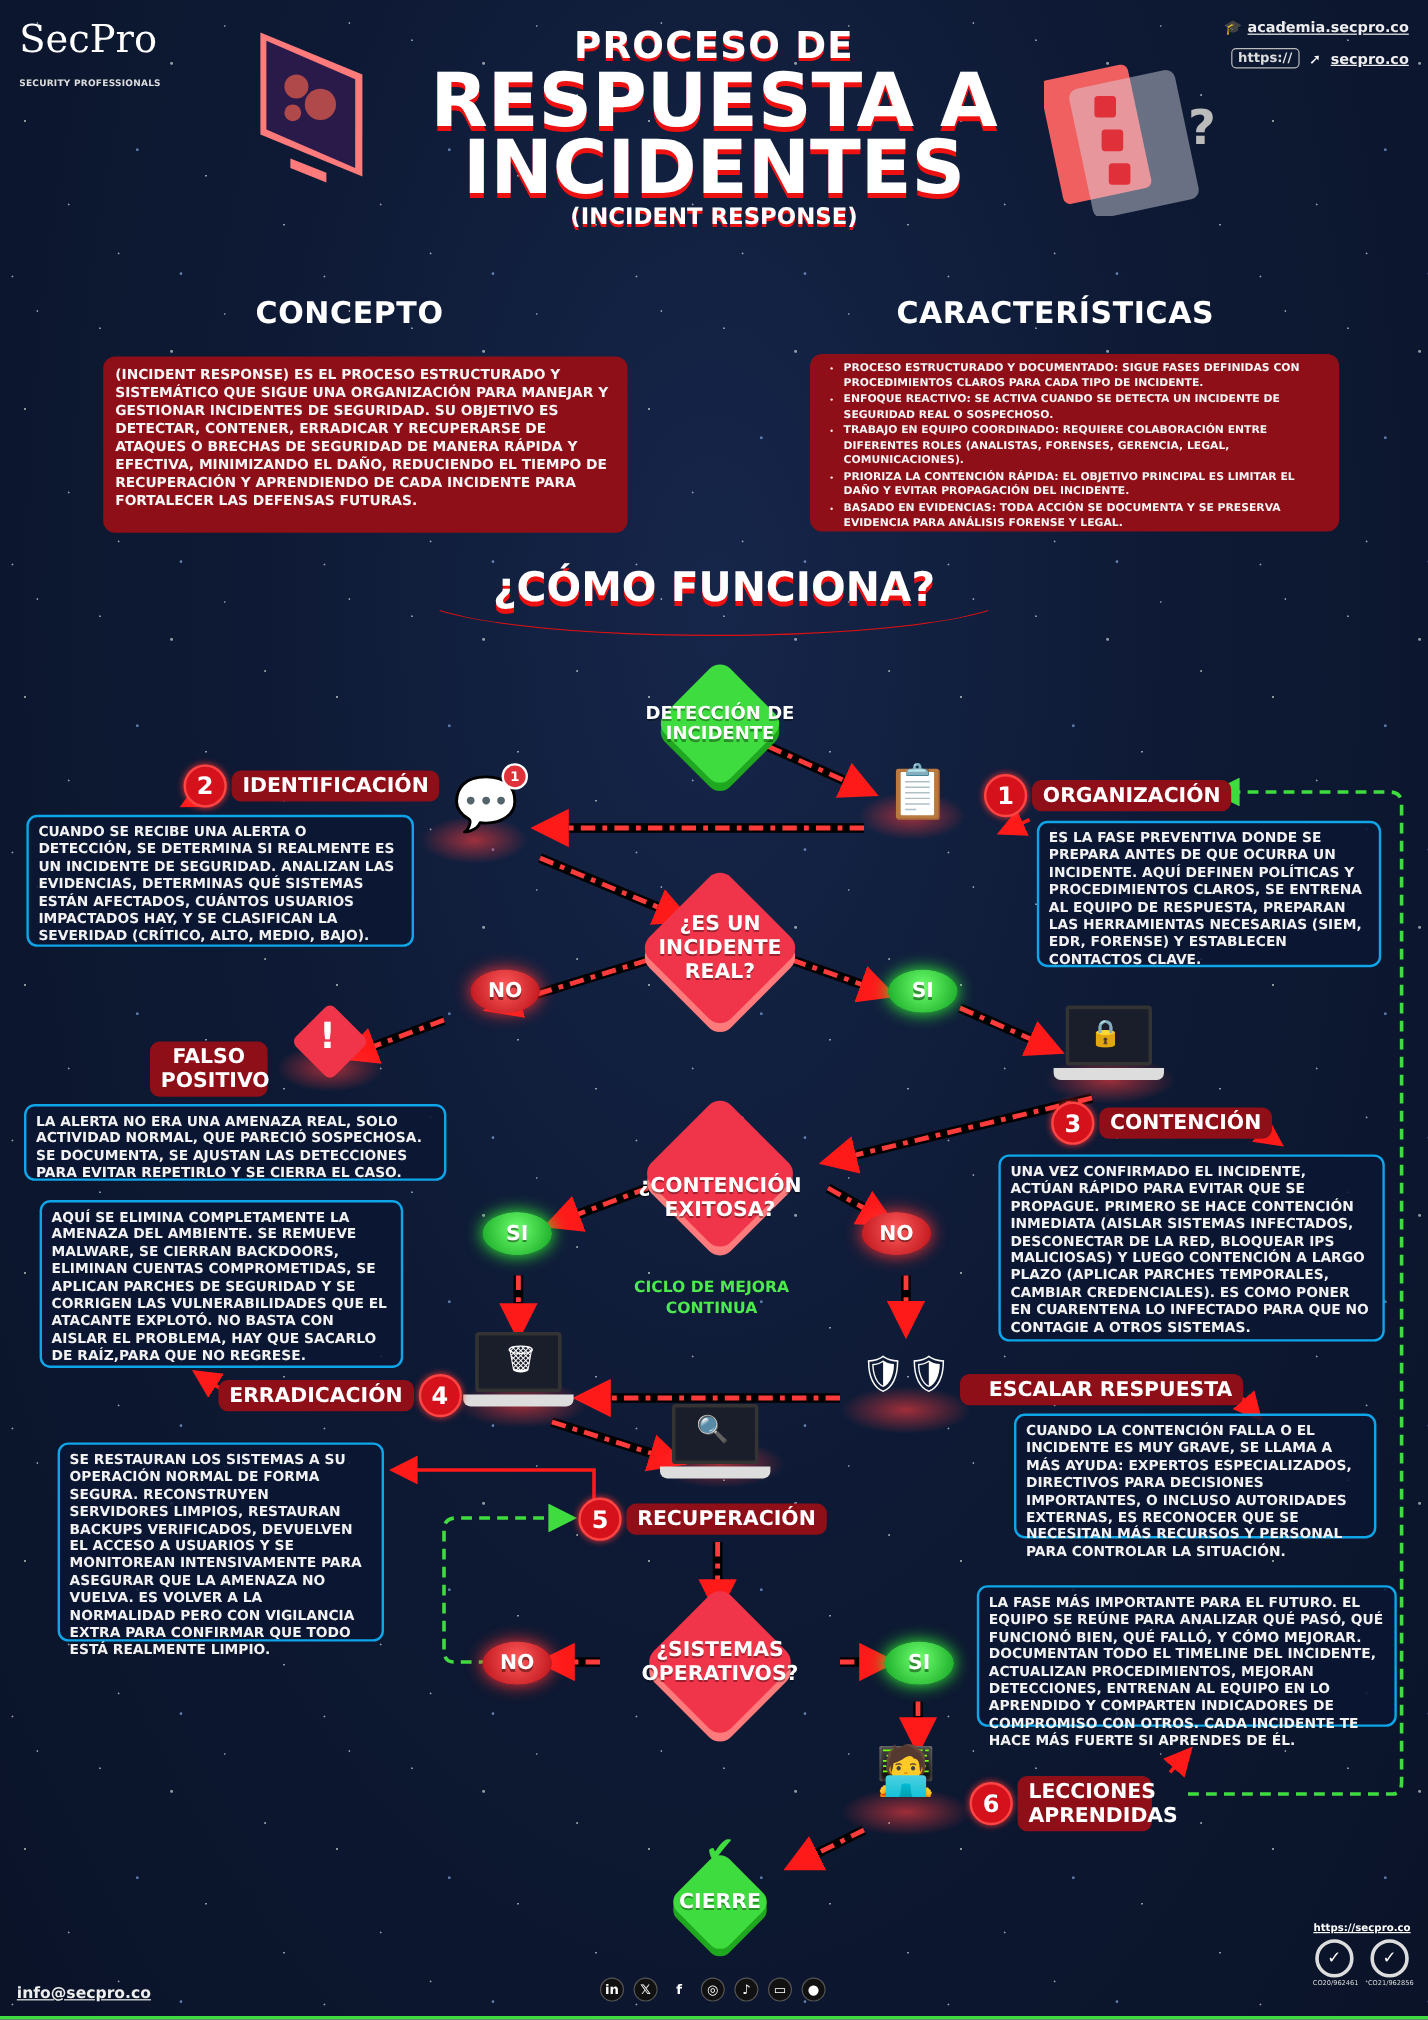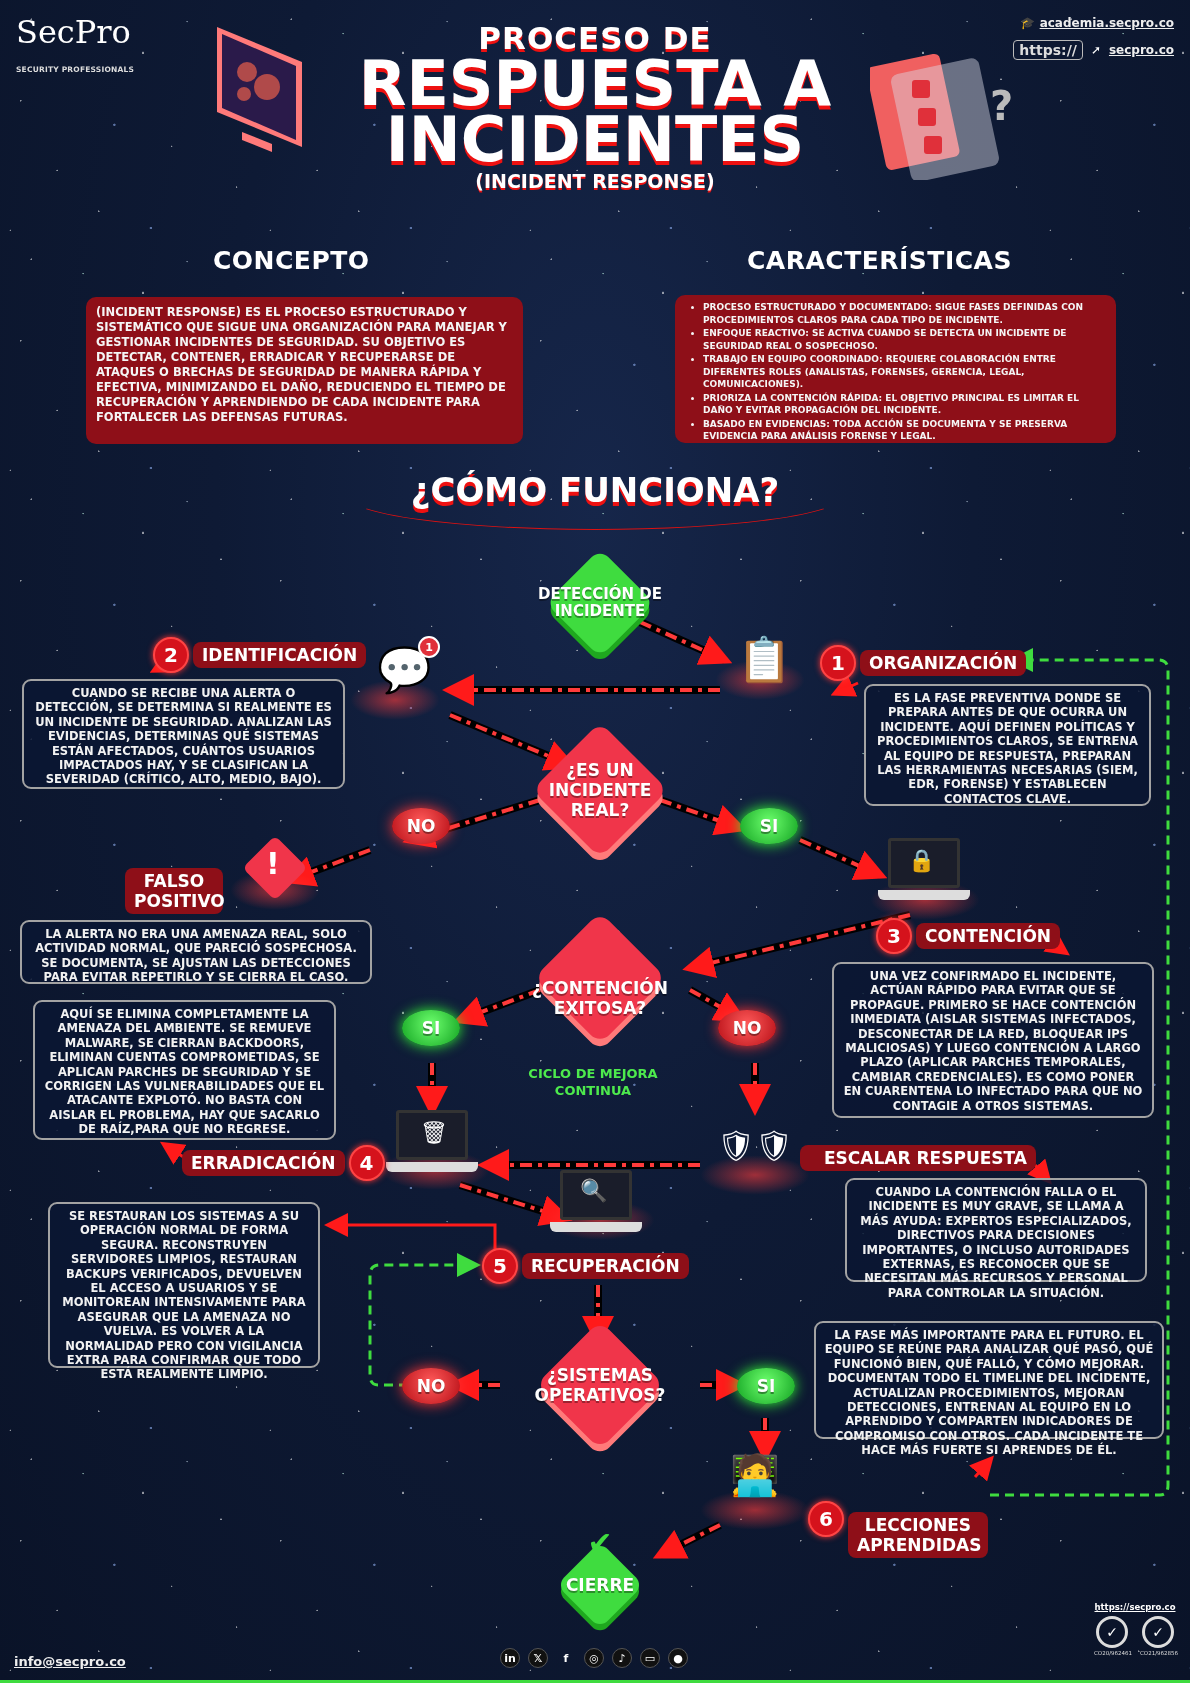"https://" .url-box { font-size: 14px -> 11px }
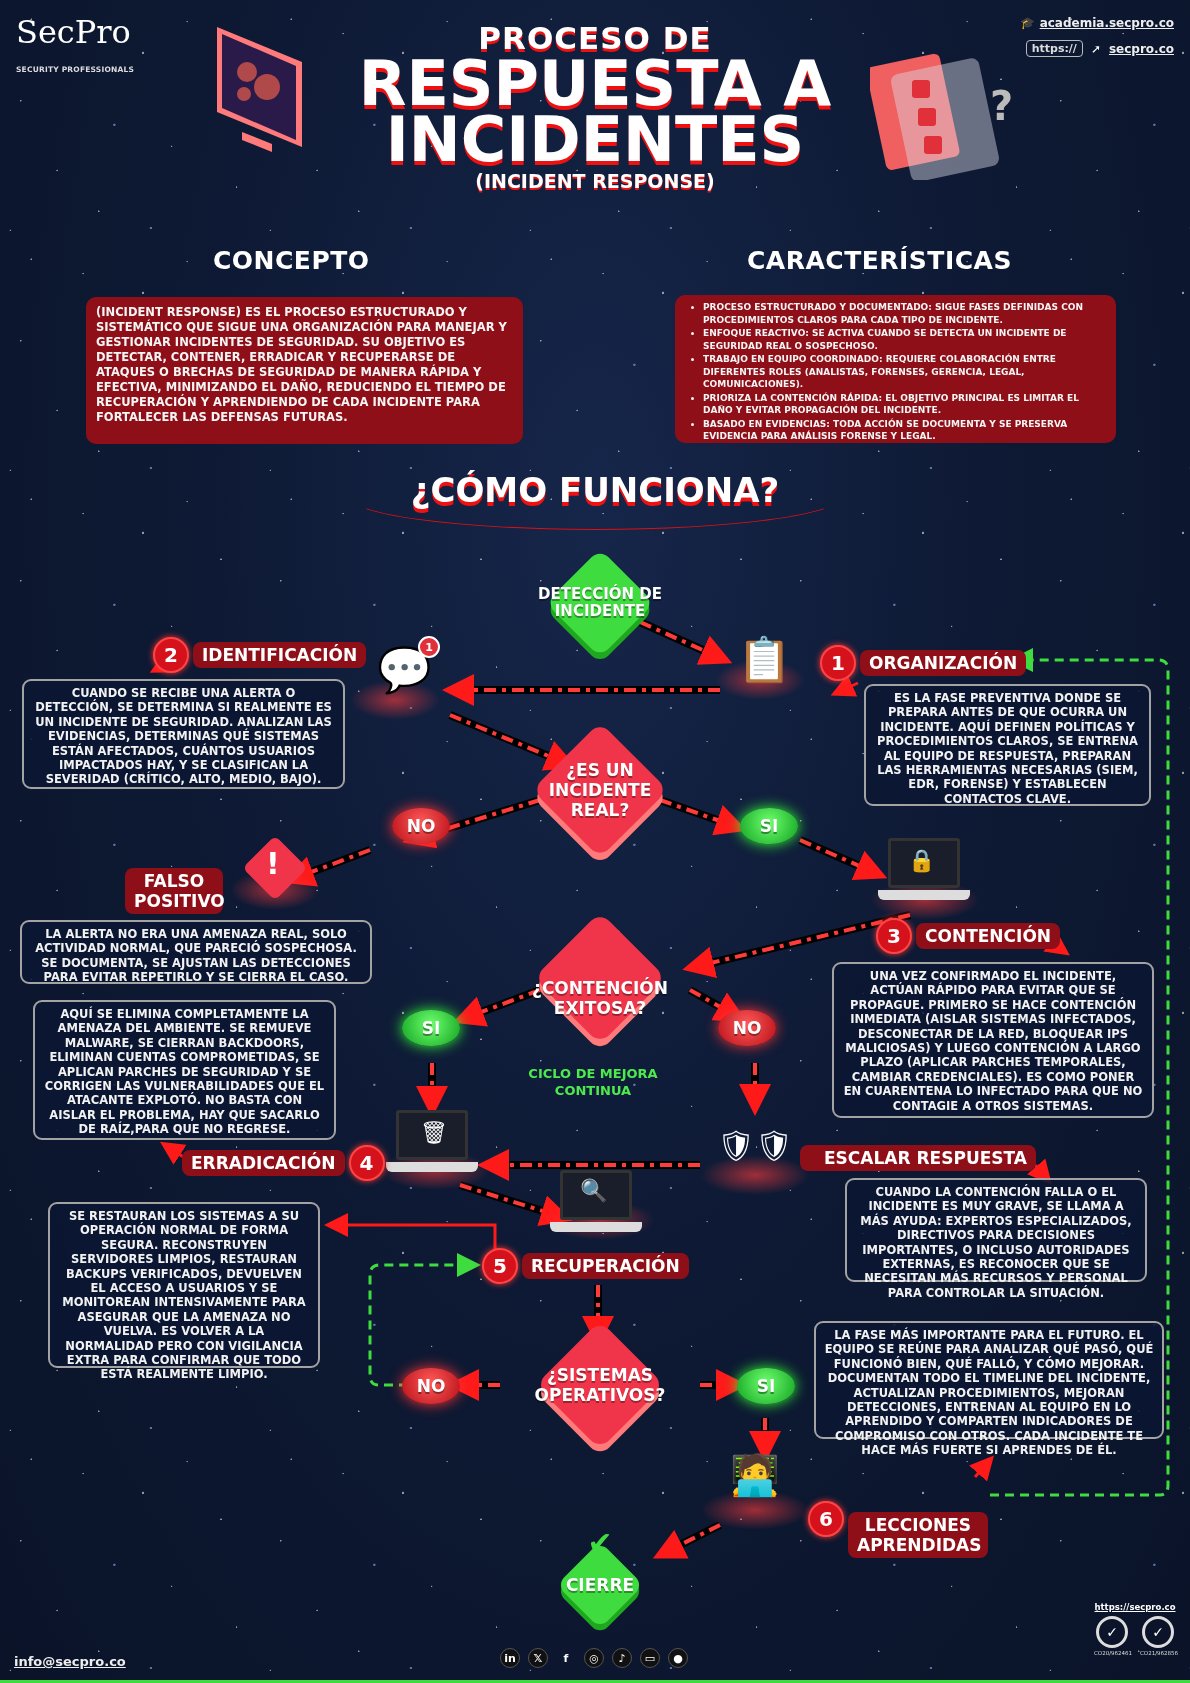"CUANDO SE RECIBE UNA ALERTA" .desc { border: 2px solid #a3a3a3 -> 2px solid #0ea5e9; text-align: center -> none }
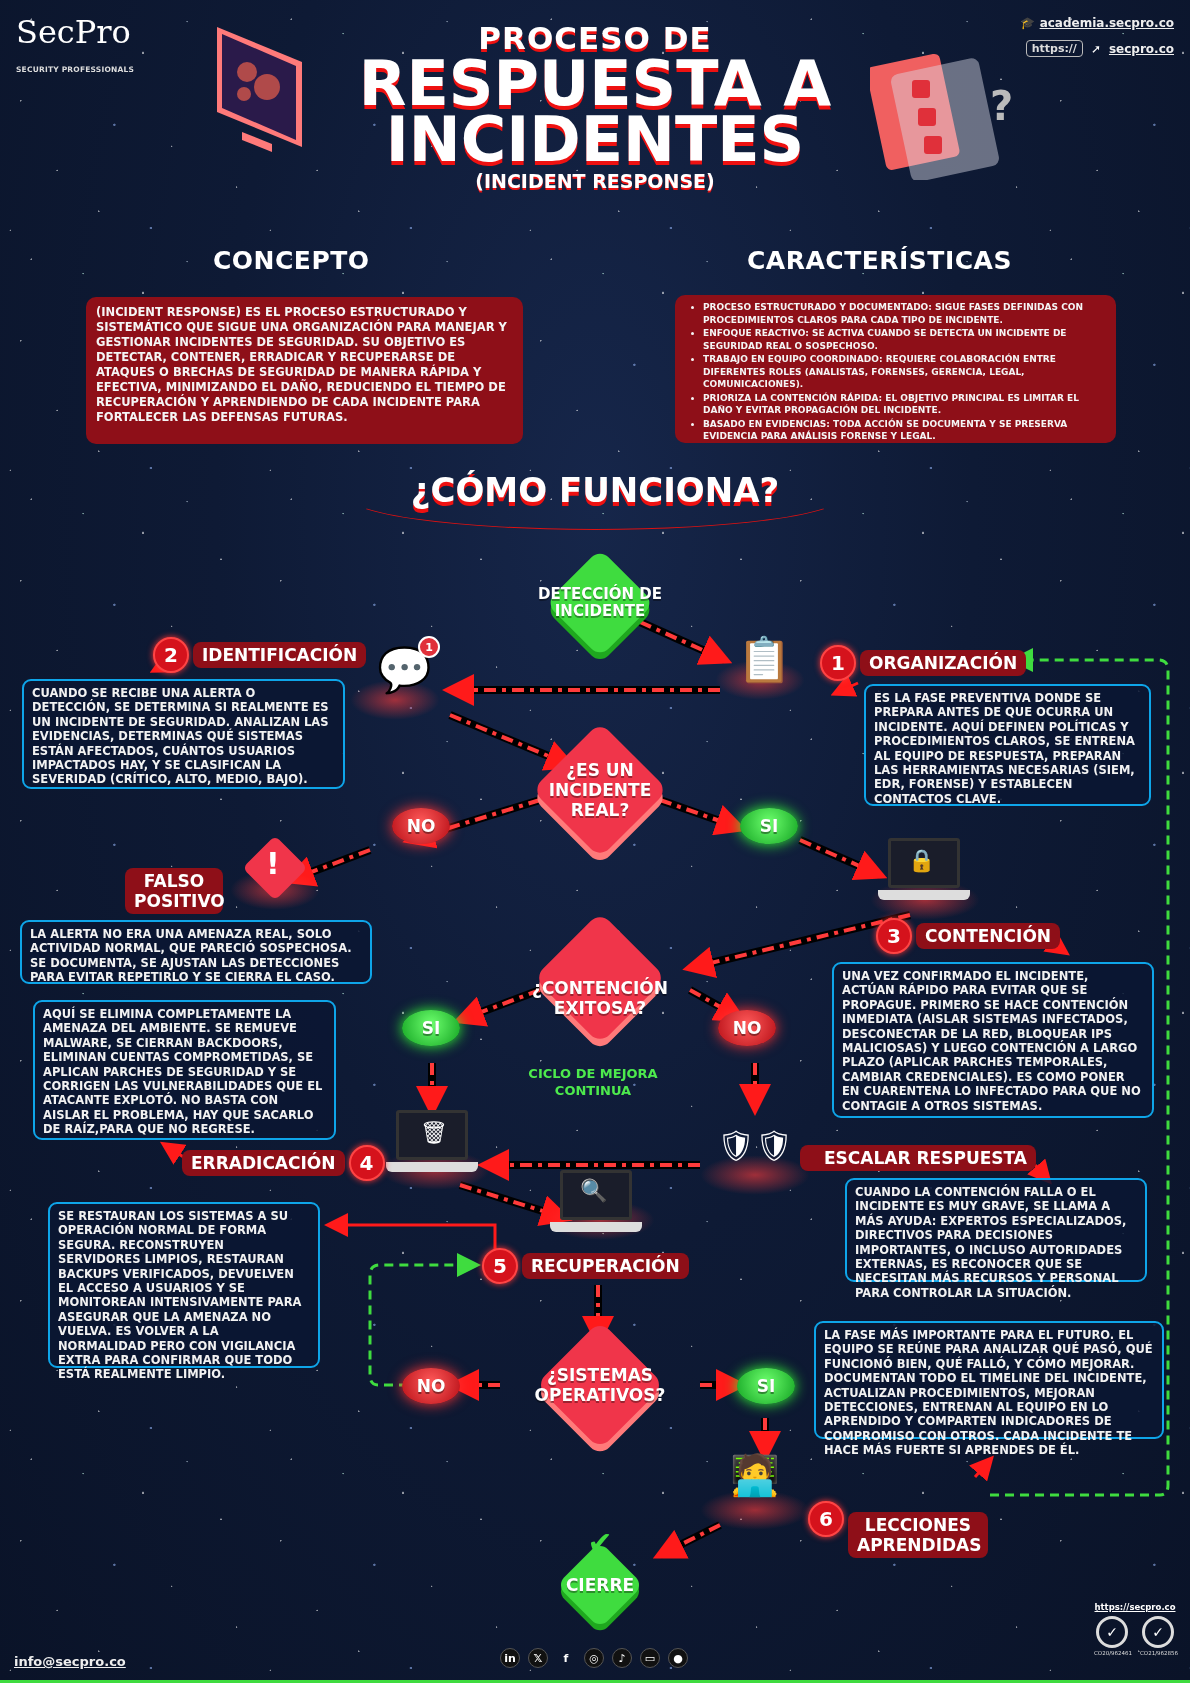"LECCIONES APRENDIDAS" div.phase-label { margin-top: 32px -> none; width: 140px -> 112px }
